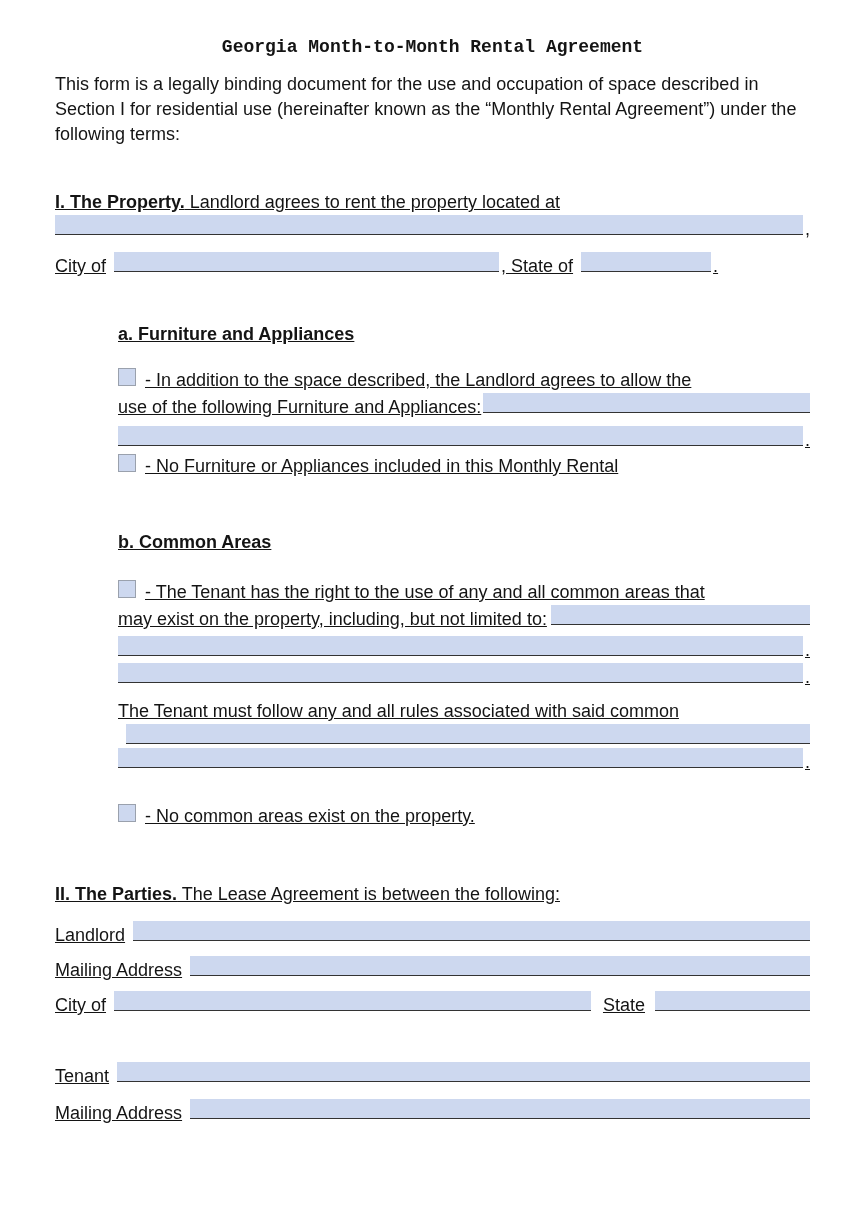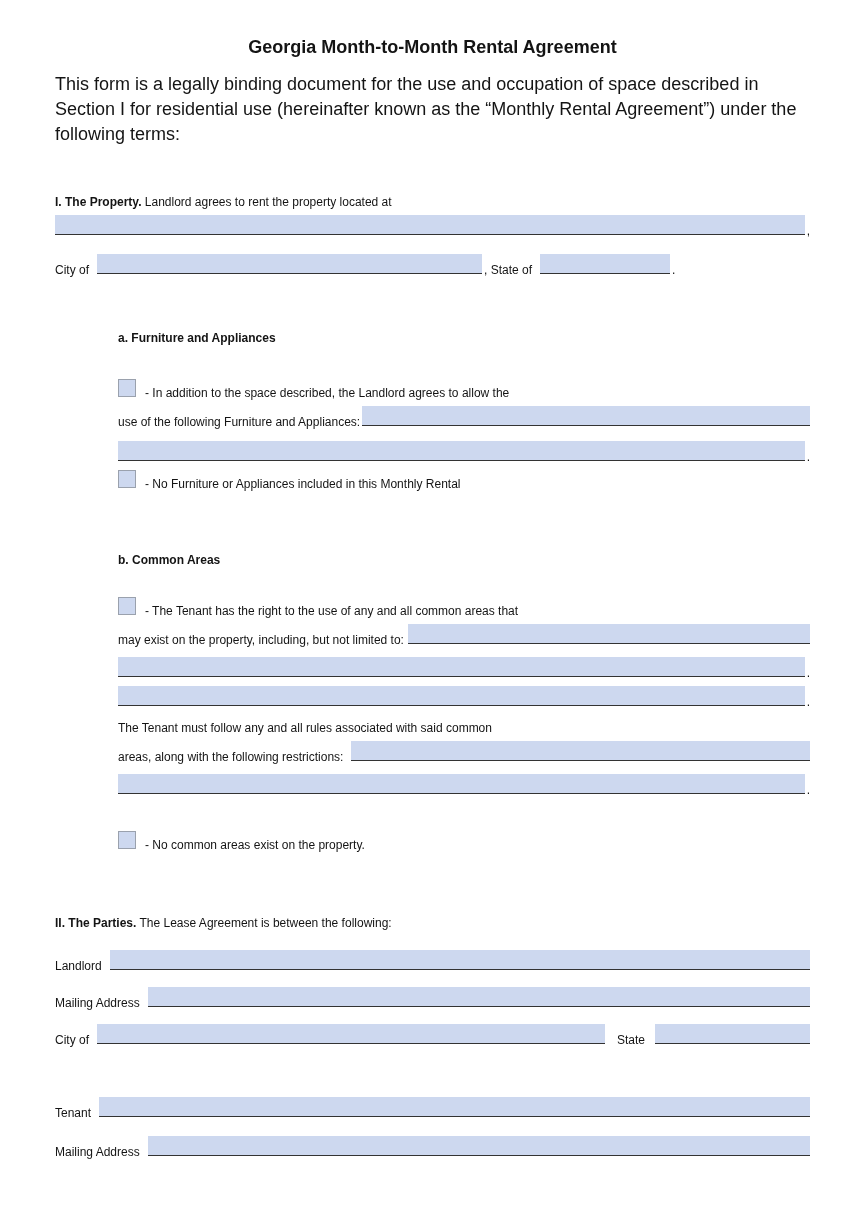"Georgia Month-to-Month Rental Agreement" .title { font-family: none -> Liberation Mono, monospace }
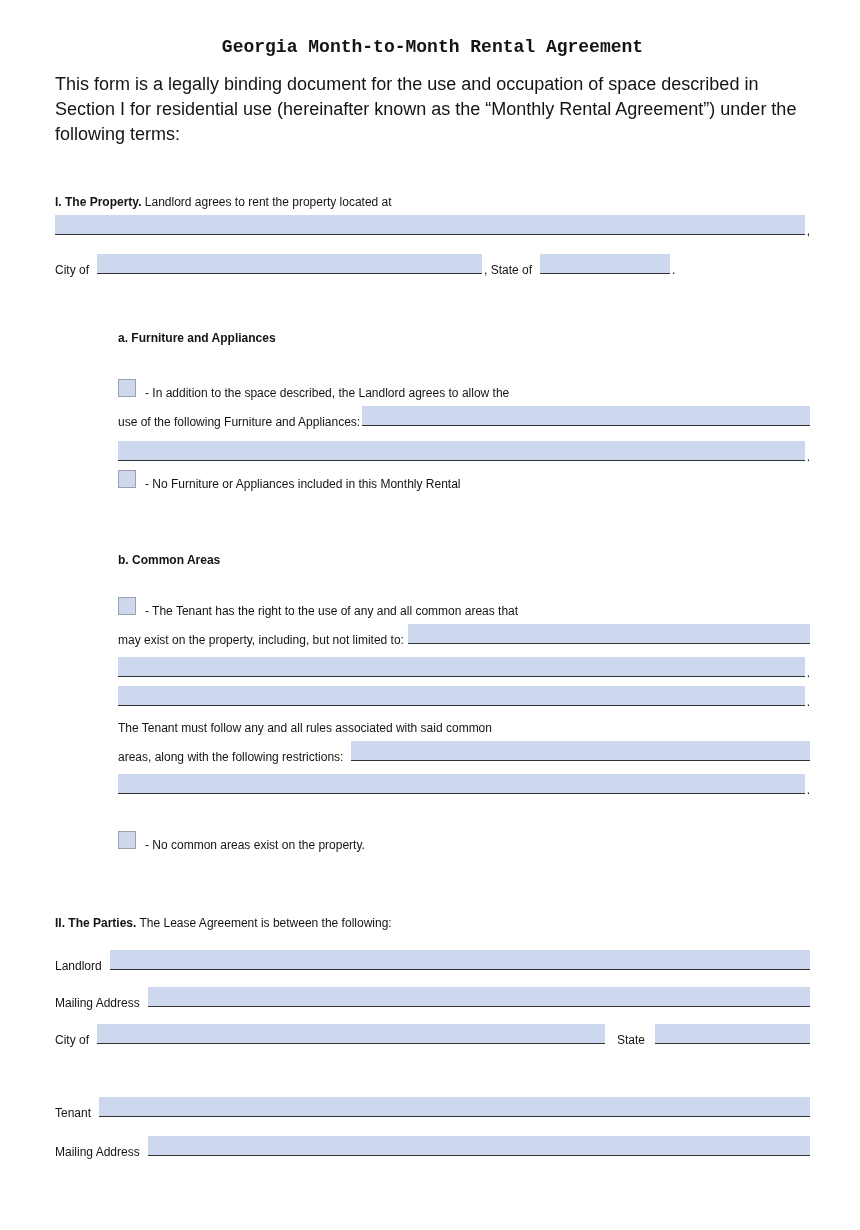"I. The Property." .row { font-size: 12px -> 18px; text-decoration: none -> underline }
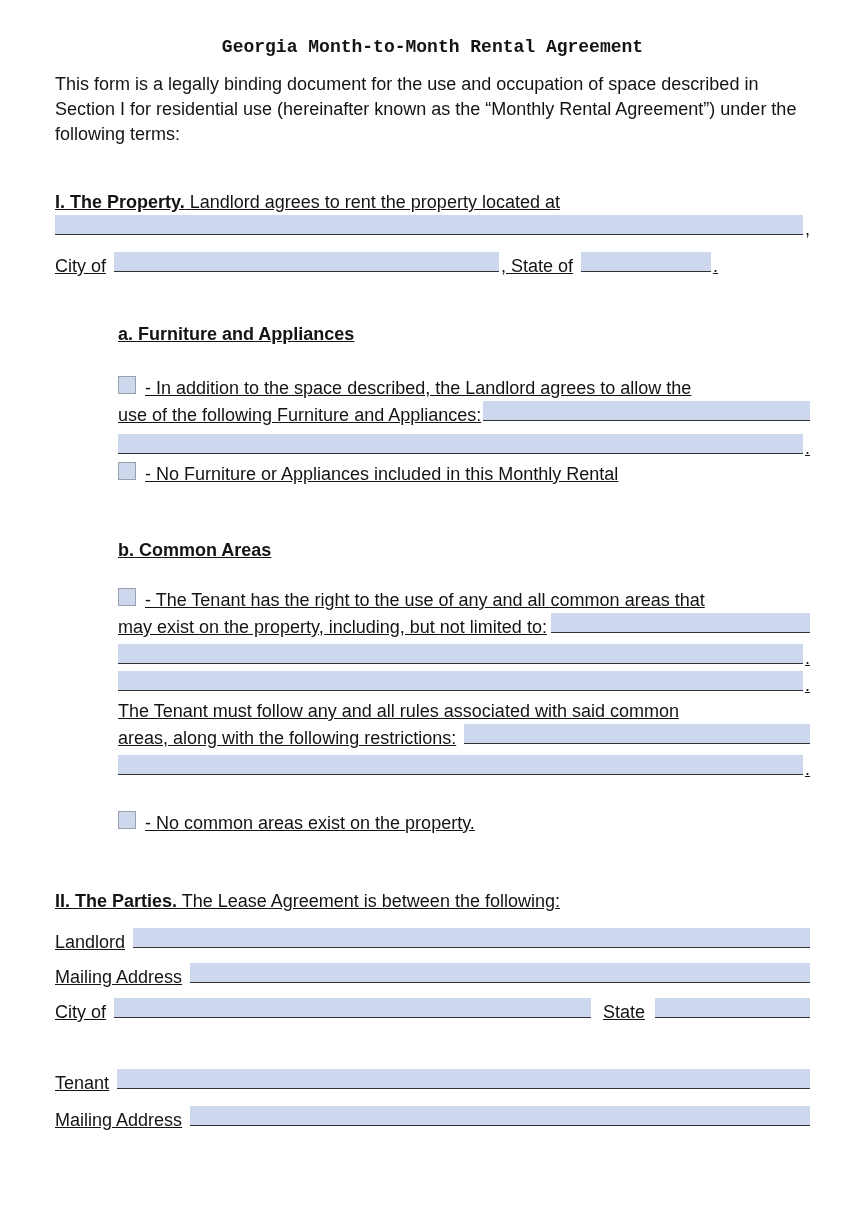"- In addition to the" div.row { margin-top: 28px -> 20px }
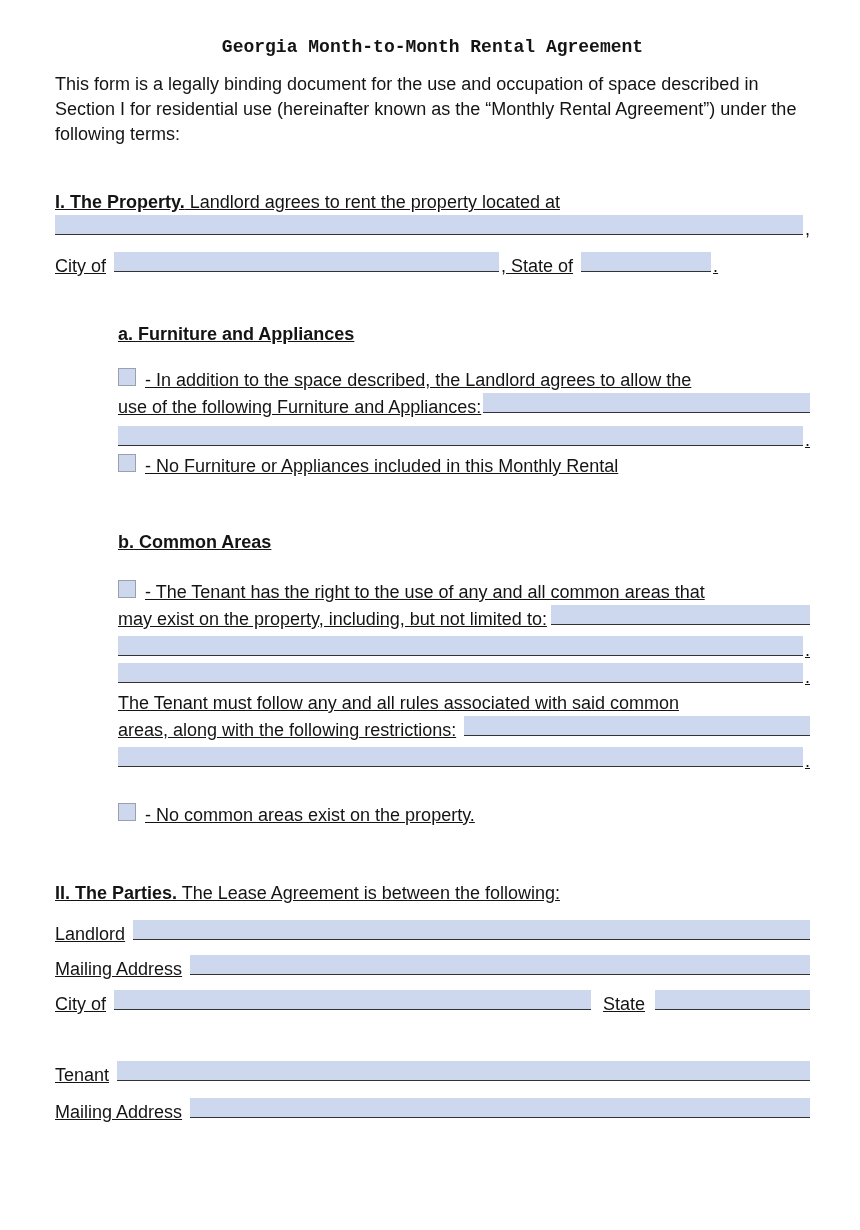"The Tenant must follow any" div.row { margin-top: none -> 8px }
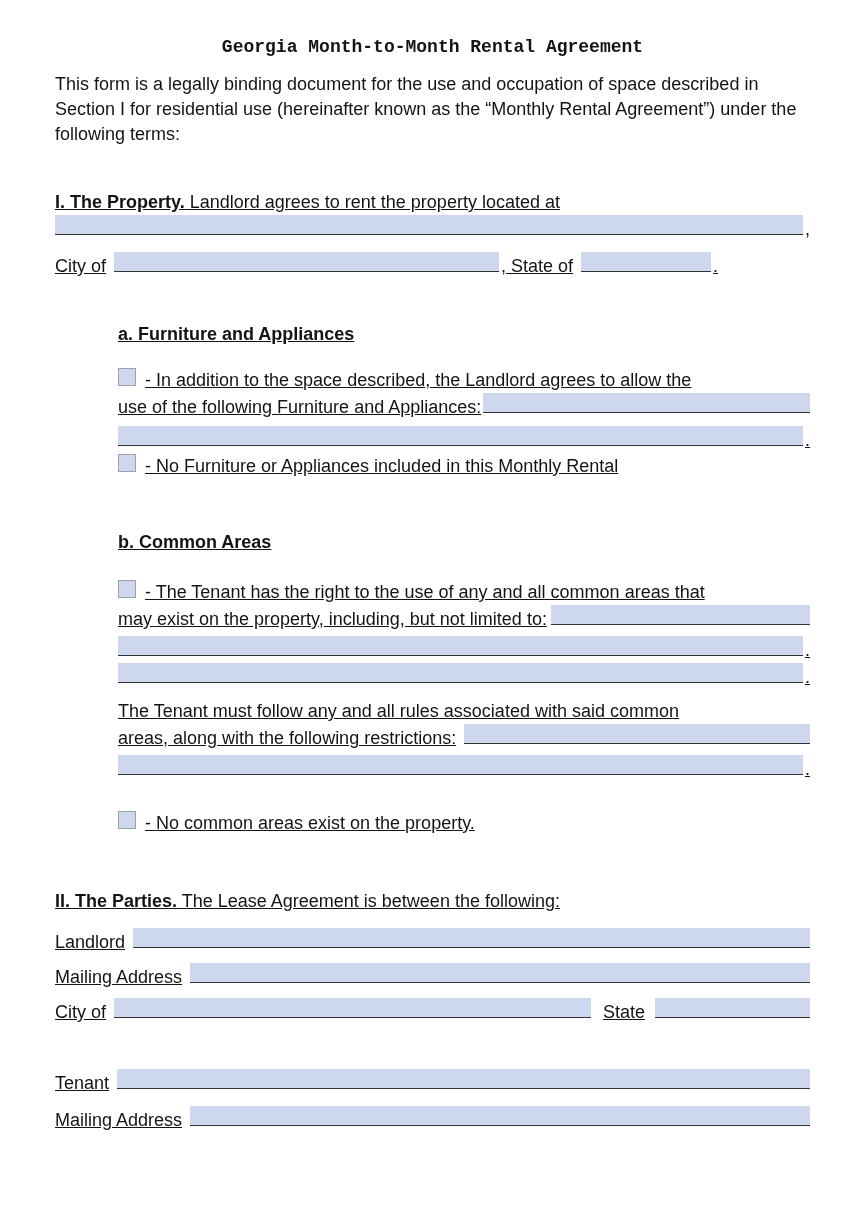"areas, along with the following" span.txt { html: <span>areas, along with the following restrictions:</span> -> none }
